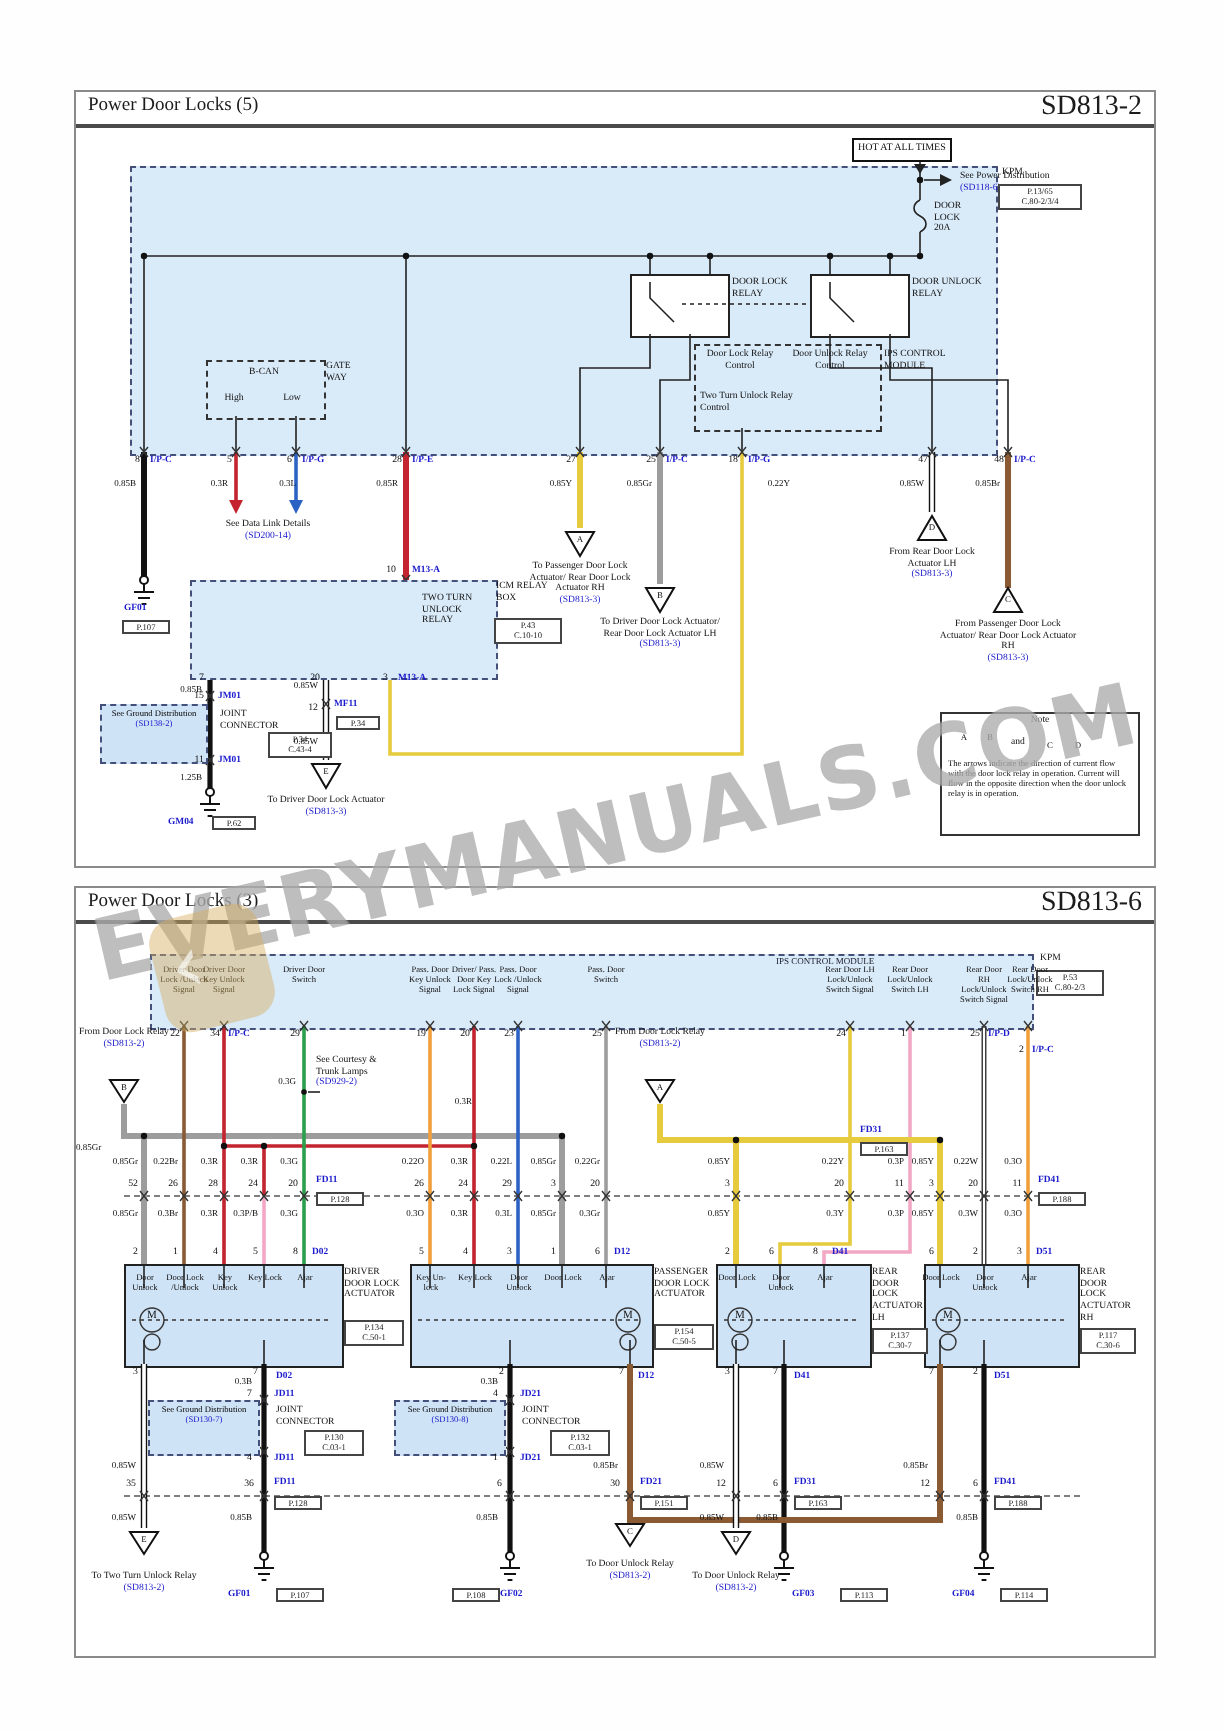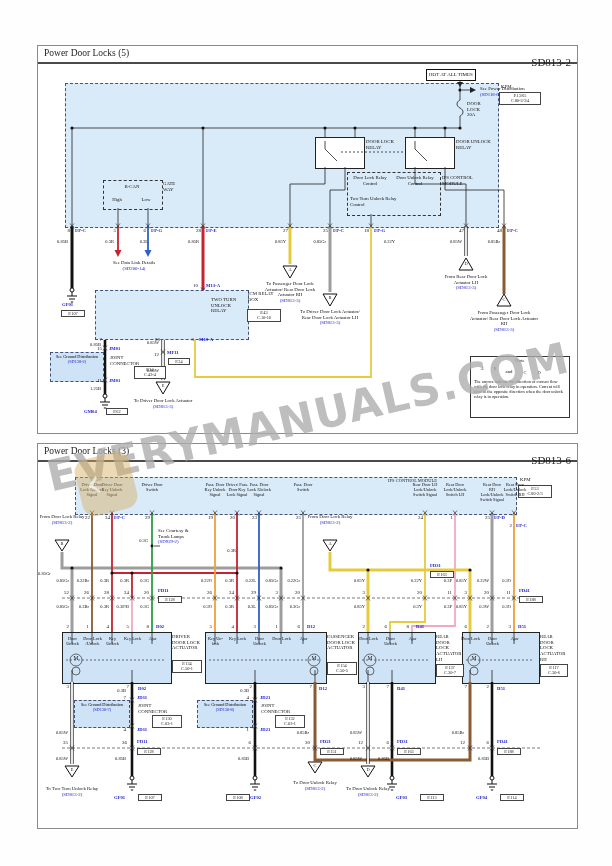"SD813-2" .pcode { font-size: 11px -> 14px; top: 10px -> 0 }
